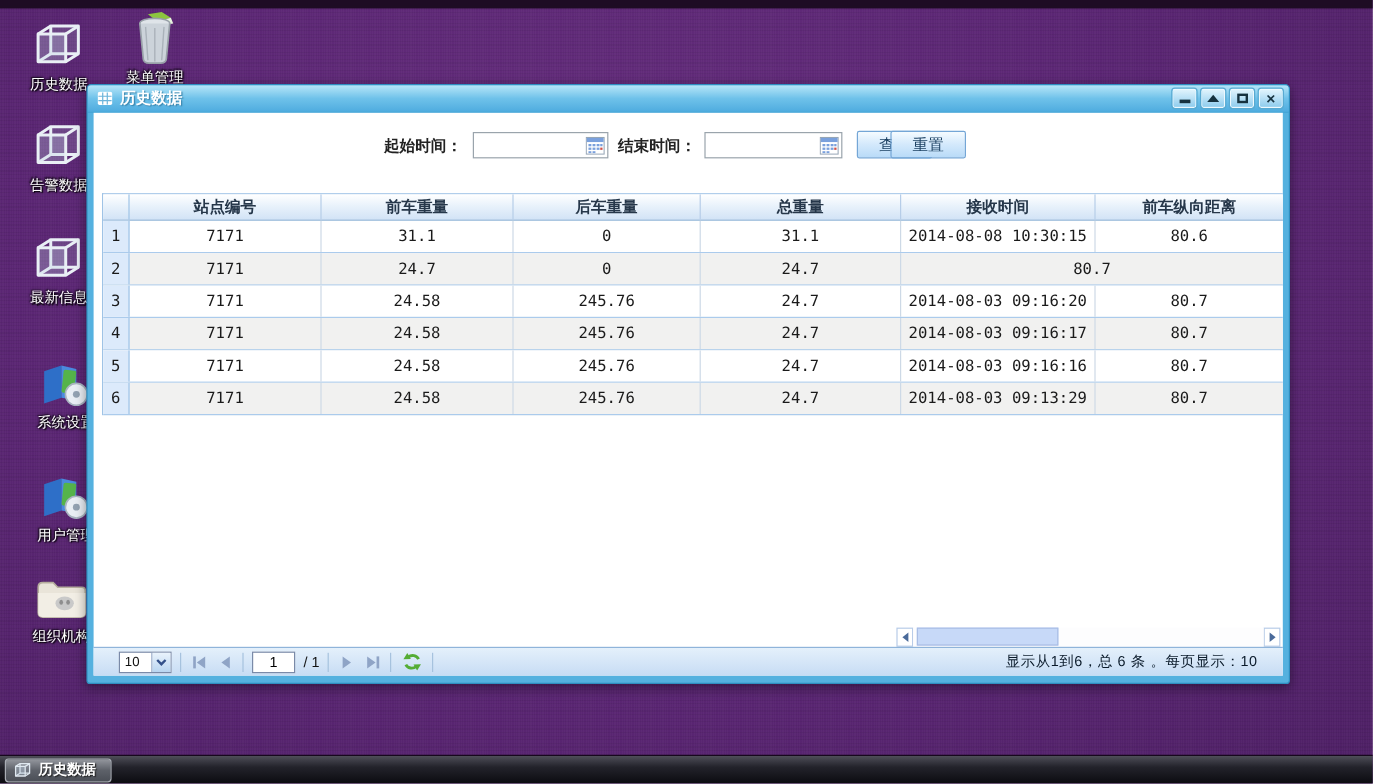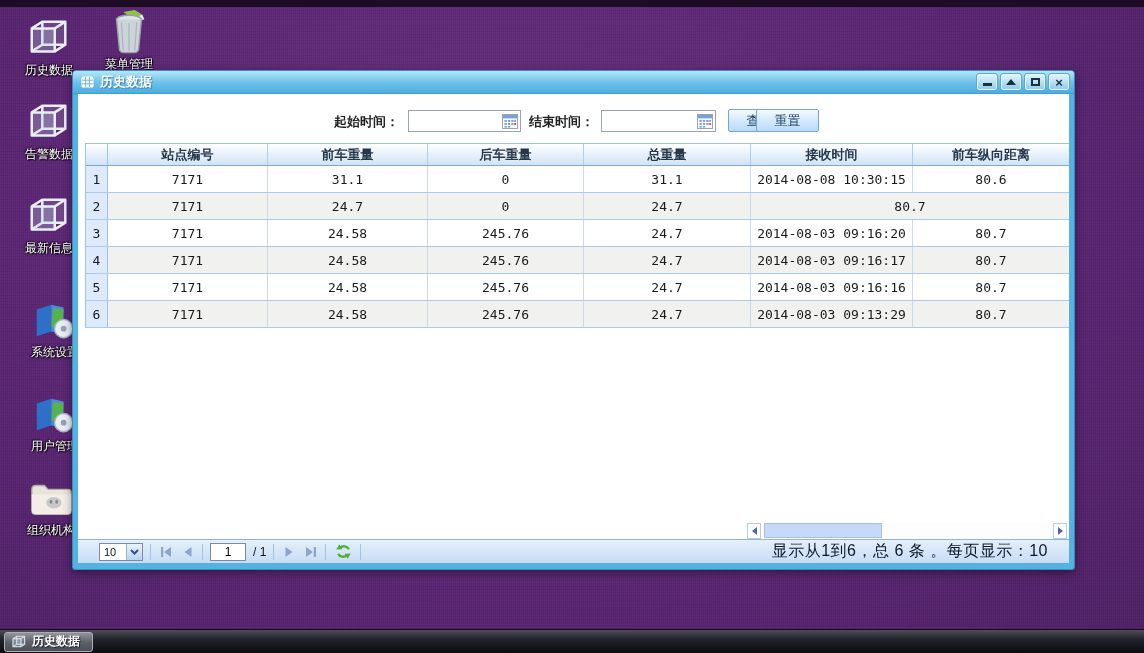"起始时间：" .form-row { margin-left: 14px -> none }
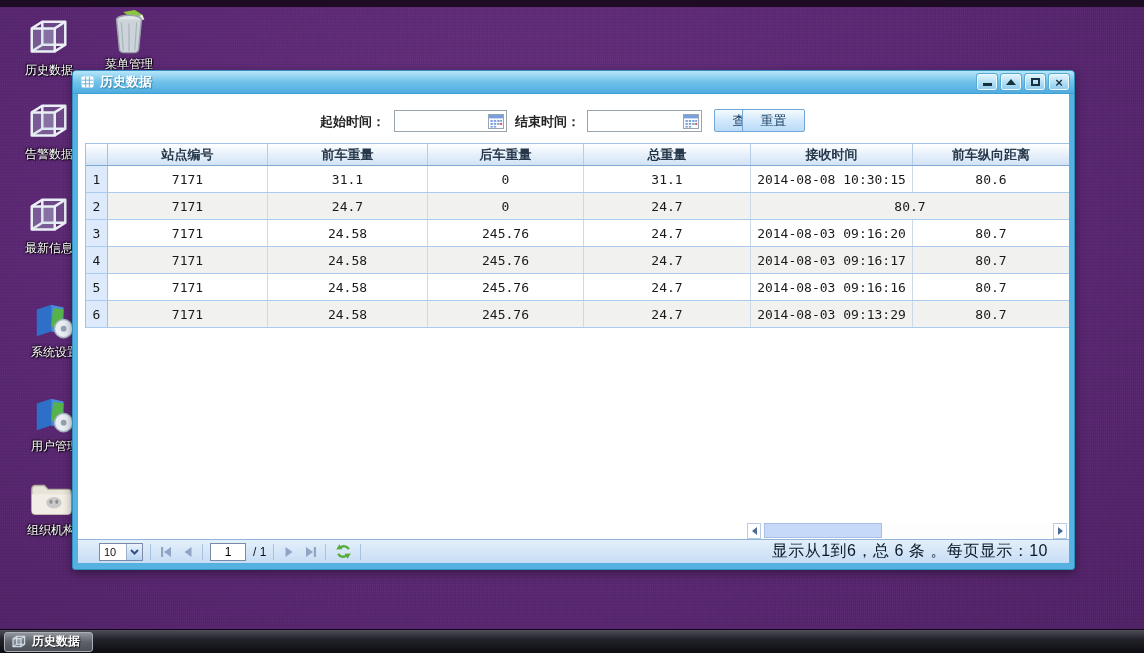"站点编号" .grid { top: 49px -> 67px }
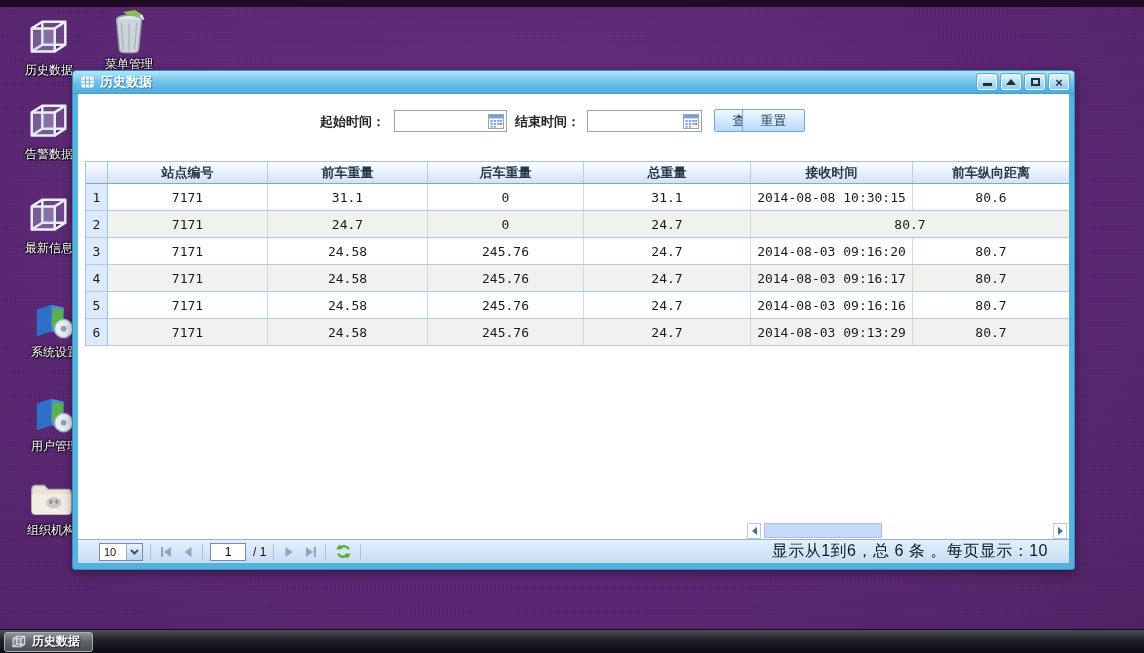"显示从1到6，总 6 条 。每页显示：10" .psummary { font-size: 16px -> 12px }
